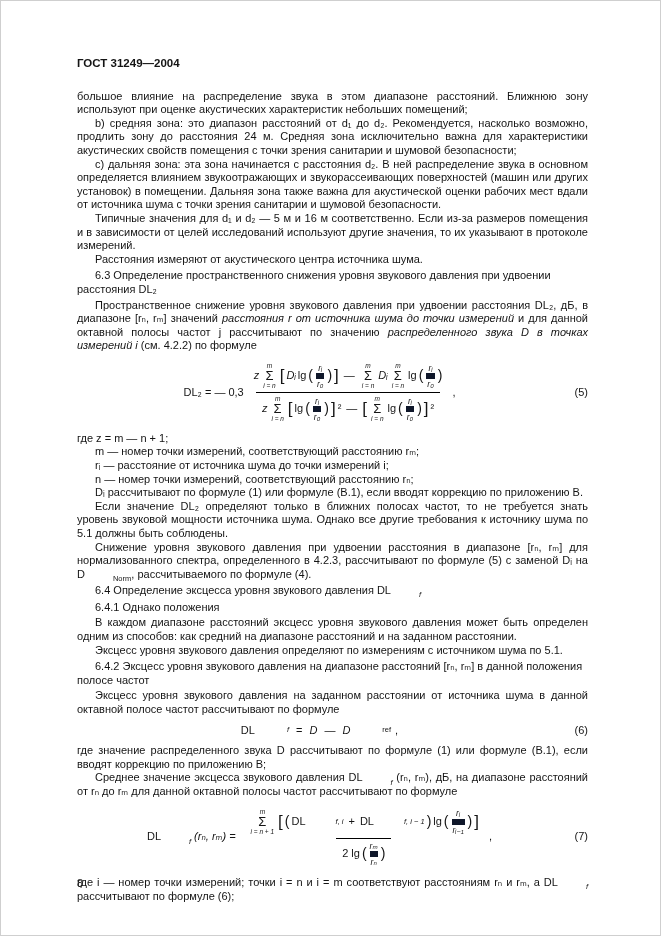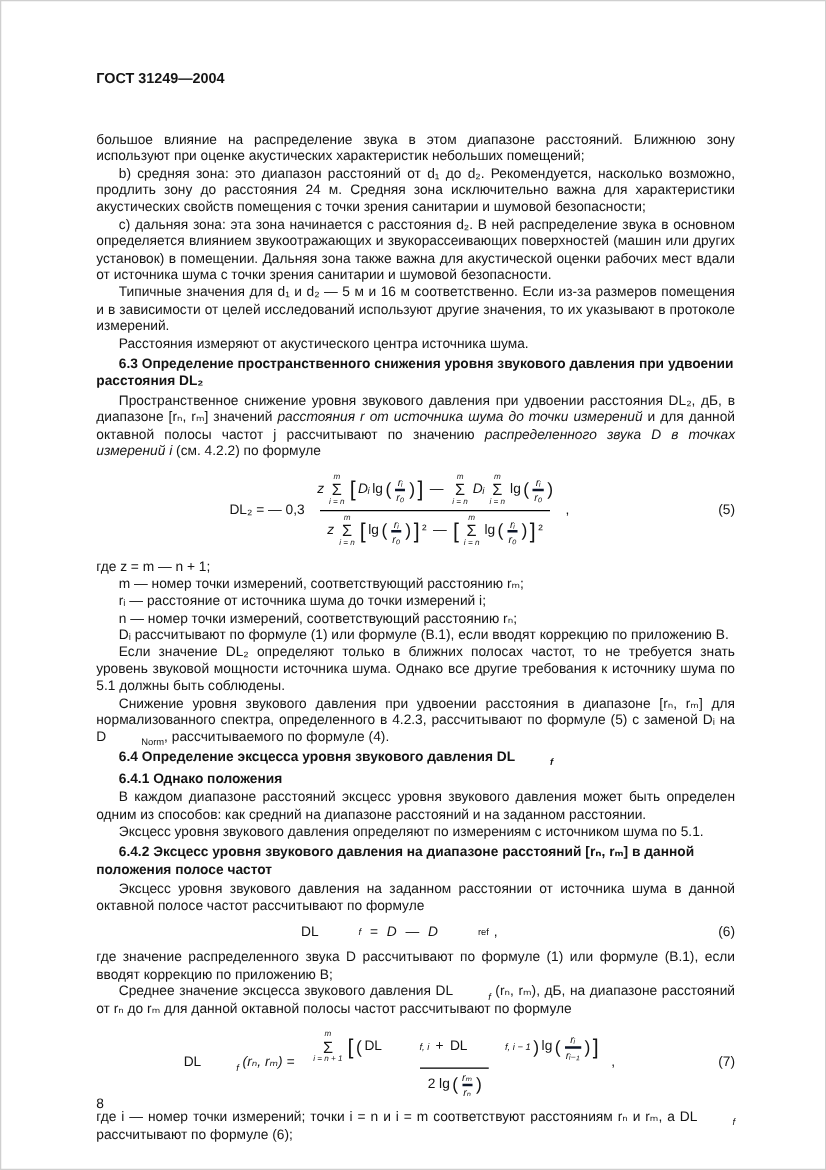"ГОСТ 31249—2004" .hdr { margin-bottom: 35px -> 19px }
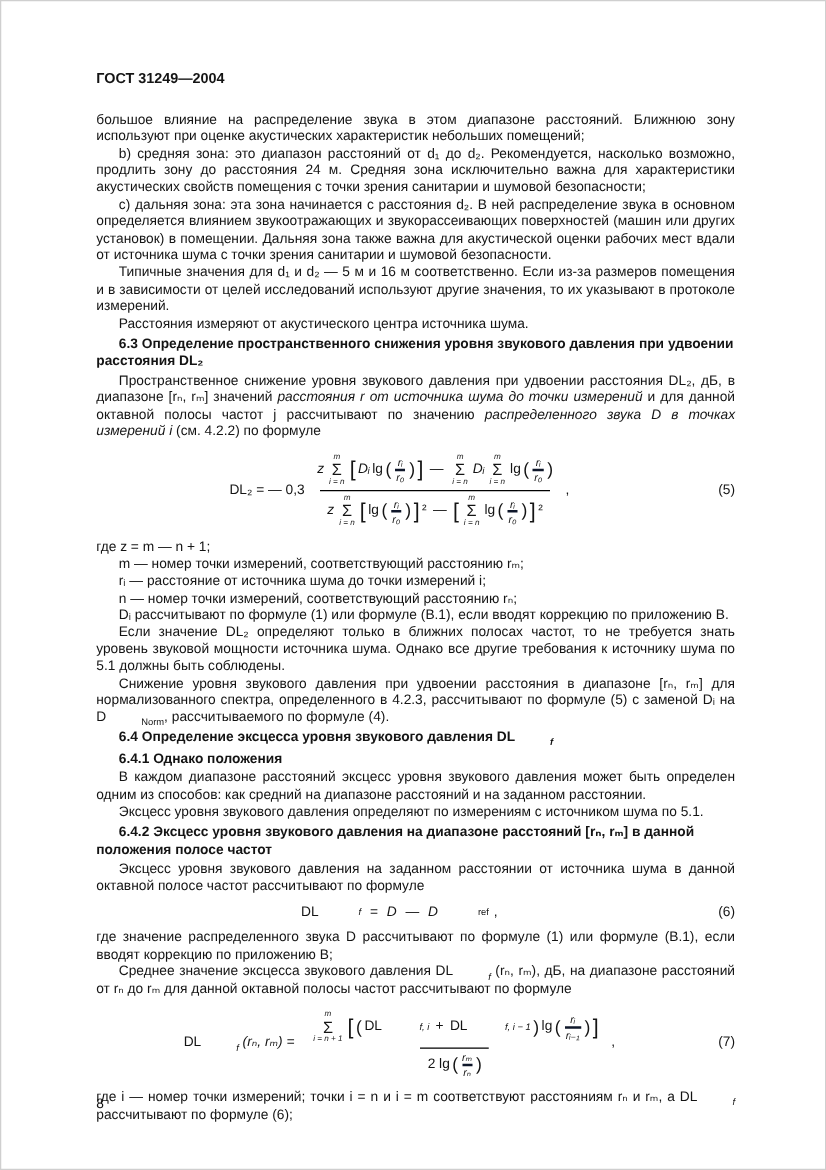"6.3 Определение пространственного" .hd { font-weight: bold -> normal }
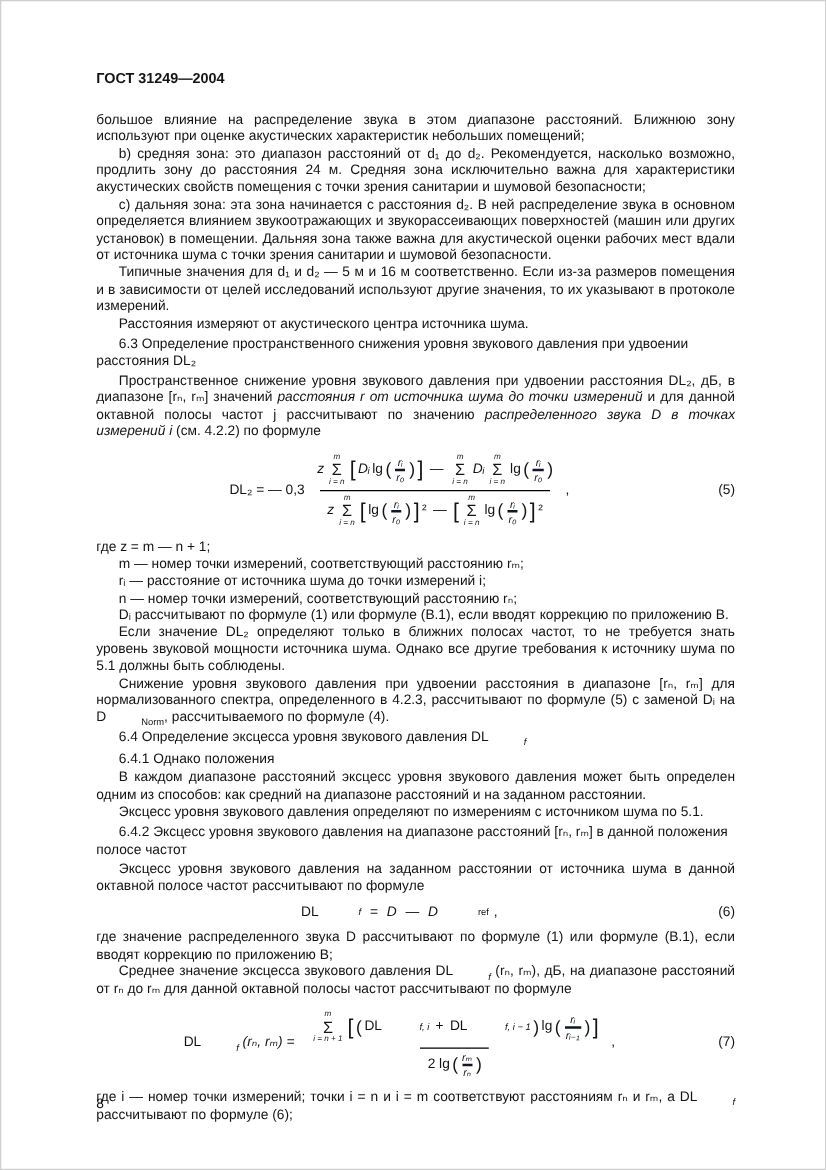"r₀" .fb { border-top: 2px solid #0f172a -> 6px solid #0f172a }
